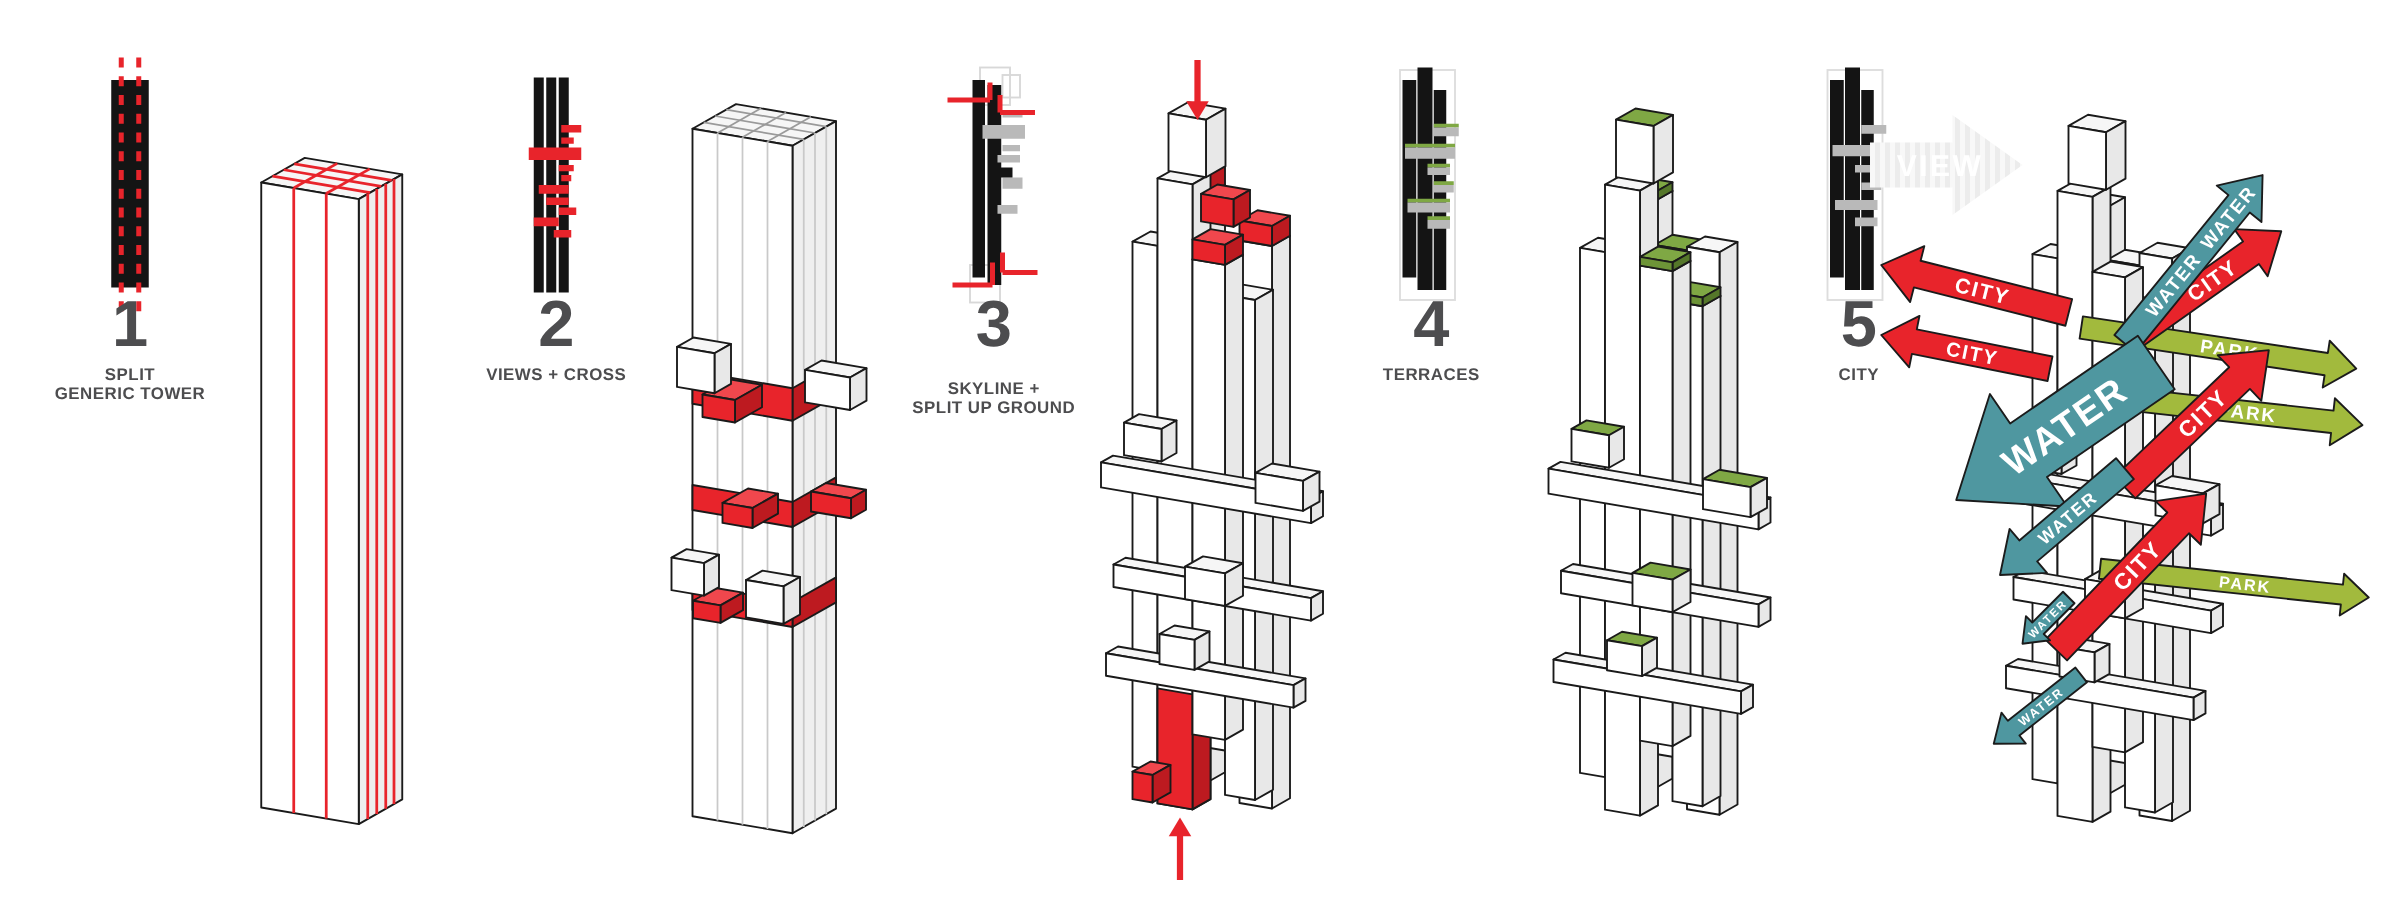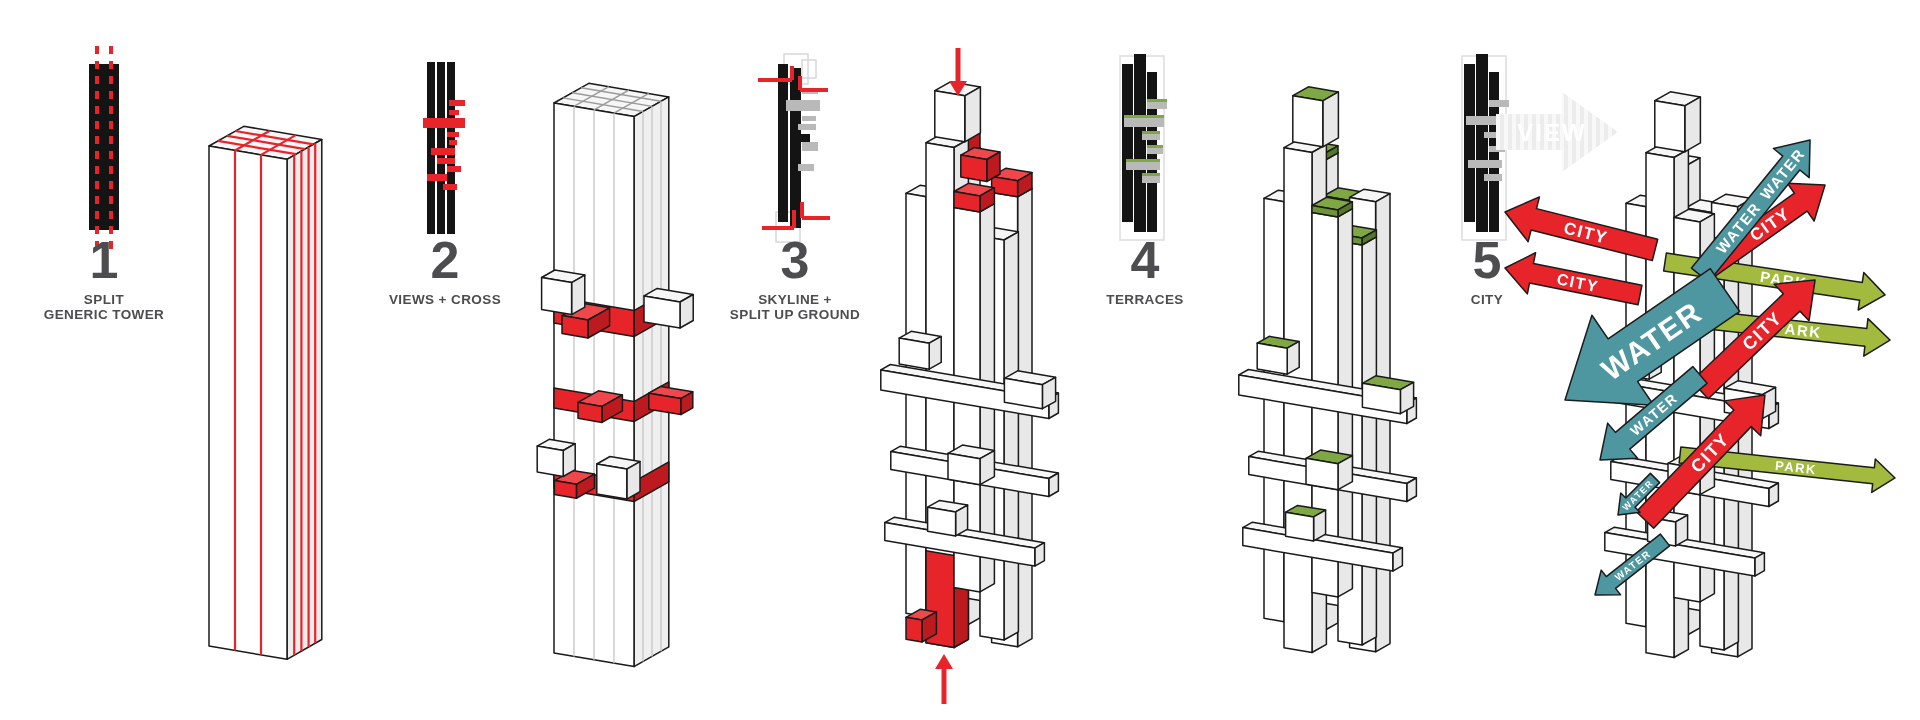"SKYLINE +" div.step-label { top: 292px -> 303px }
